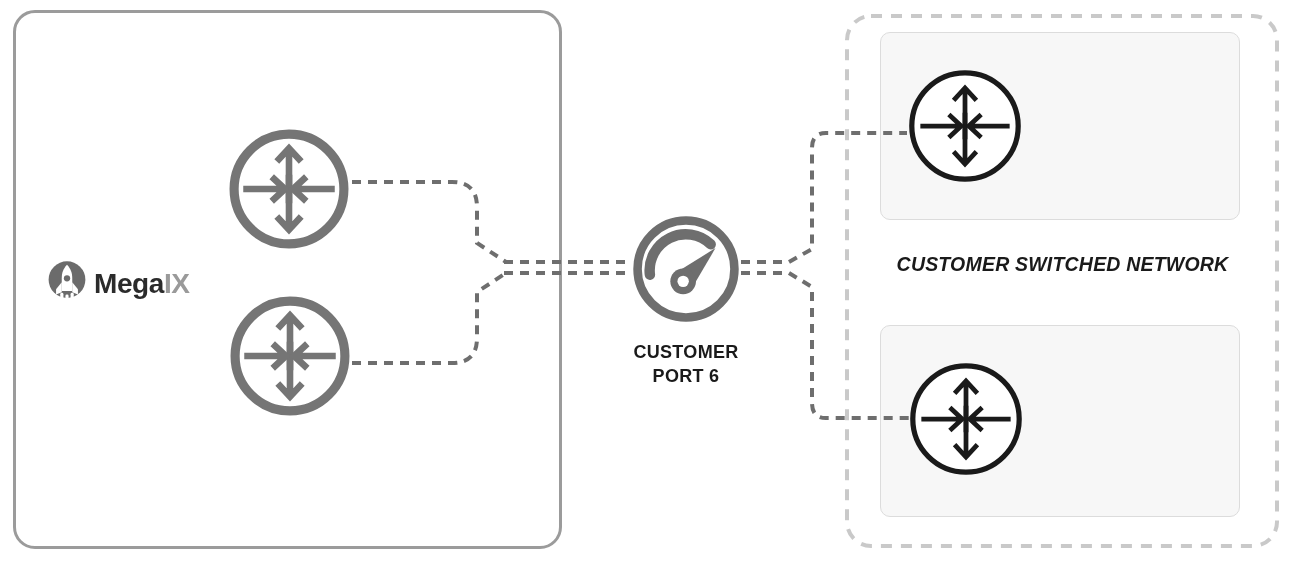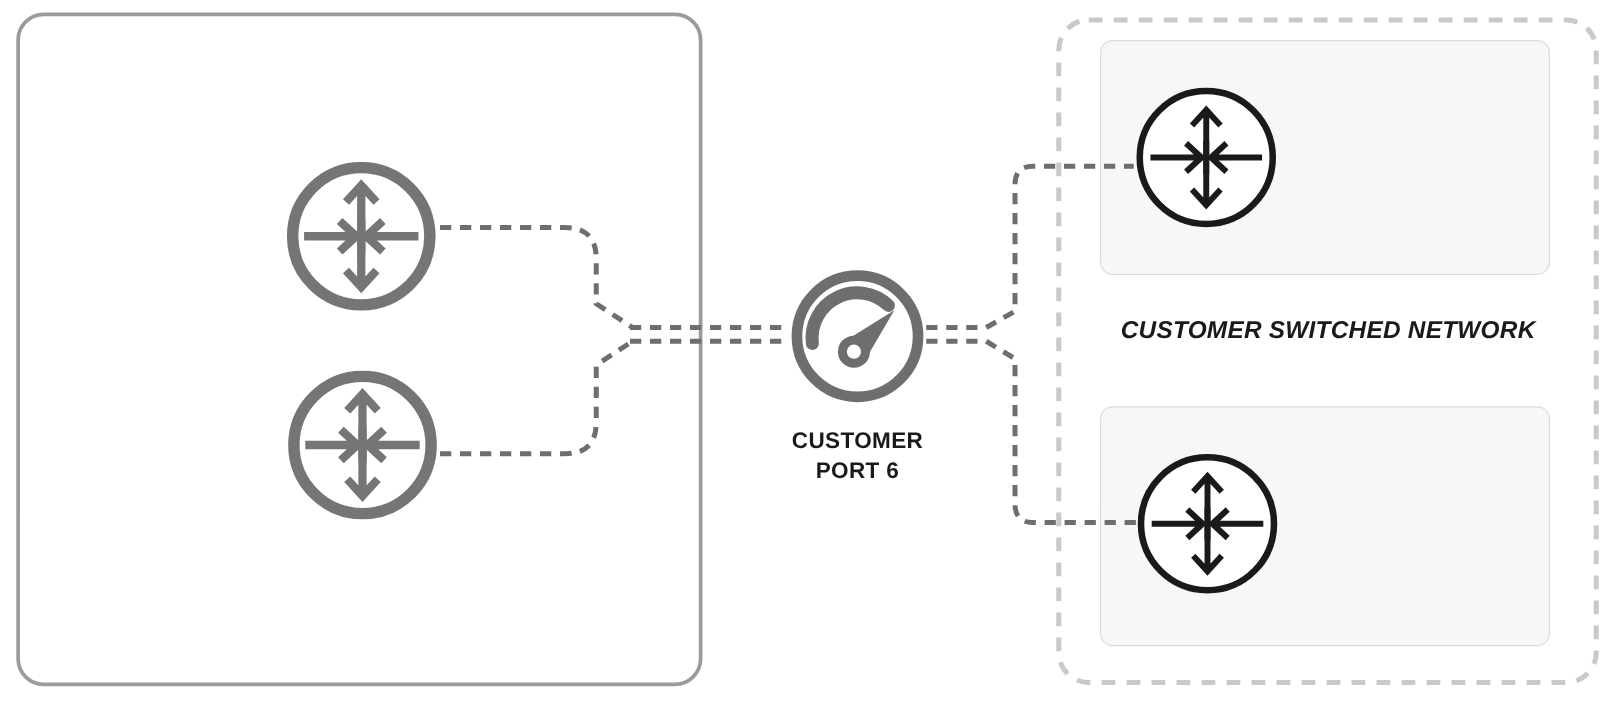"MegaIX" div.abs { html: none -> <div> <svg> <circle></circle> <path></path> <circle></circle> <path></path> <path></path> <rect></rect> <rect></rect> <rect></rect> </svg> <div><span>Mega</span><span>IX</span></div> </div> }
